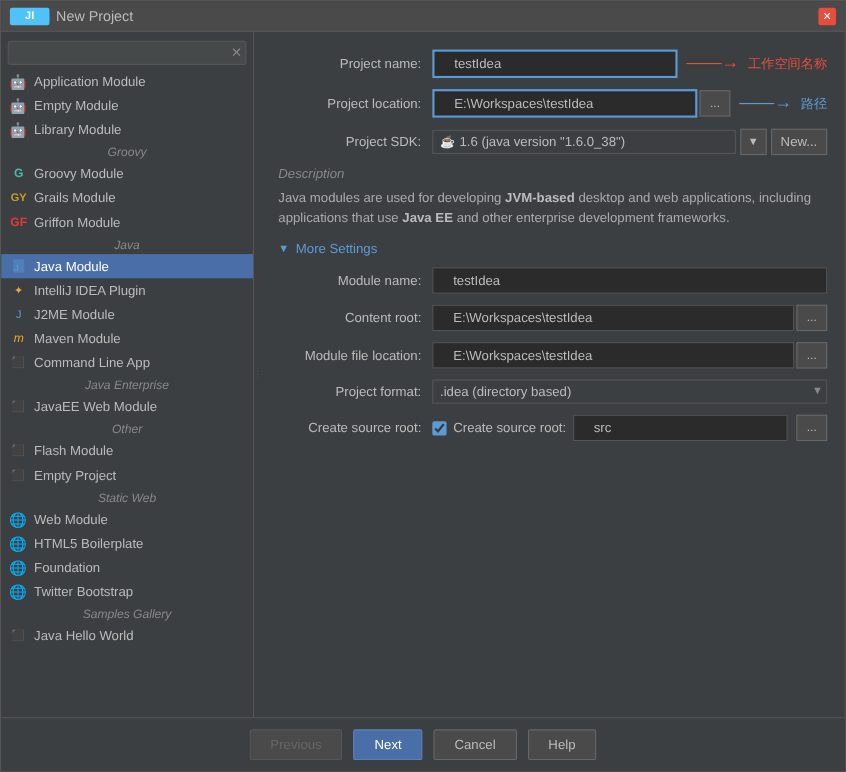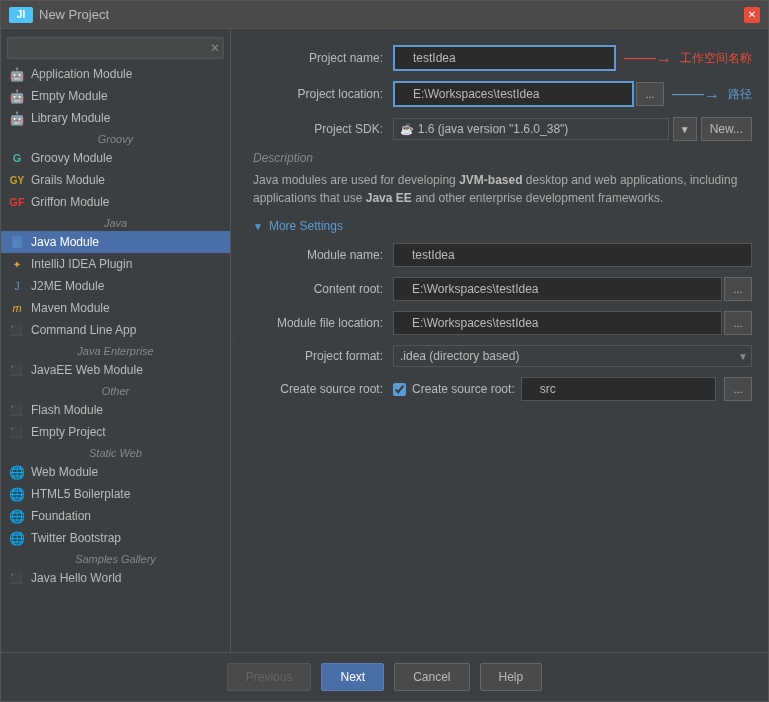"JI" .title-icon { width: 24px -> 36px }
